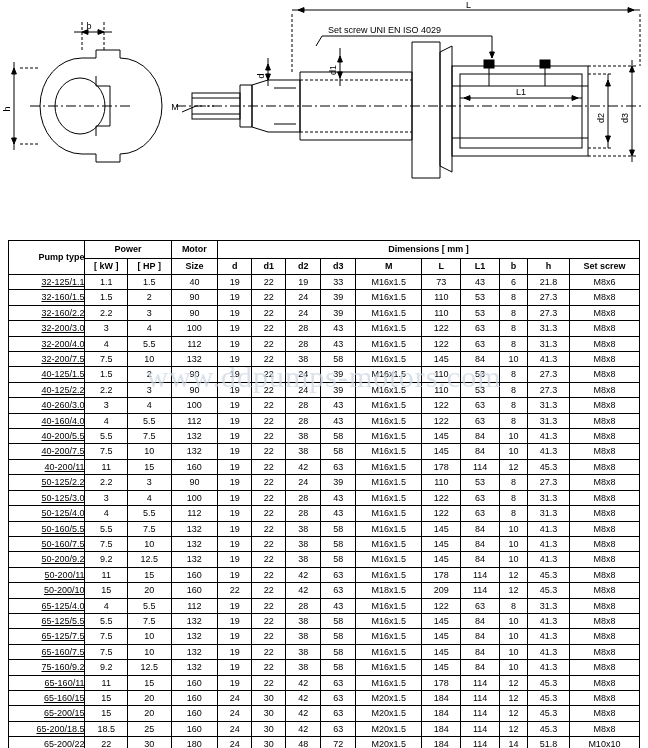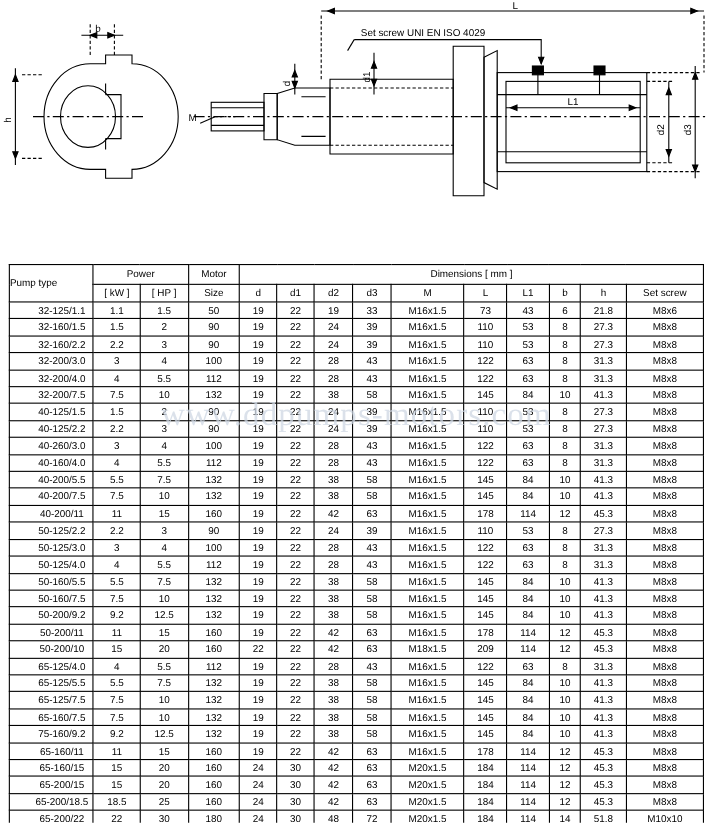"Power" th { font-weight: normal -> bold }
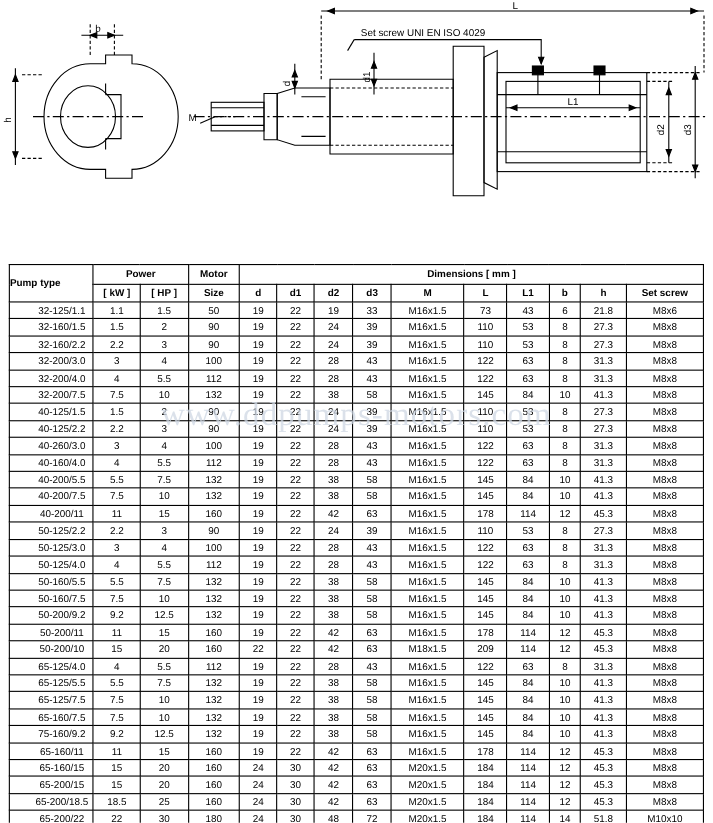"Pump type" th.pt { text-align: left -> right }
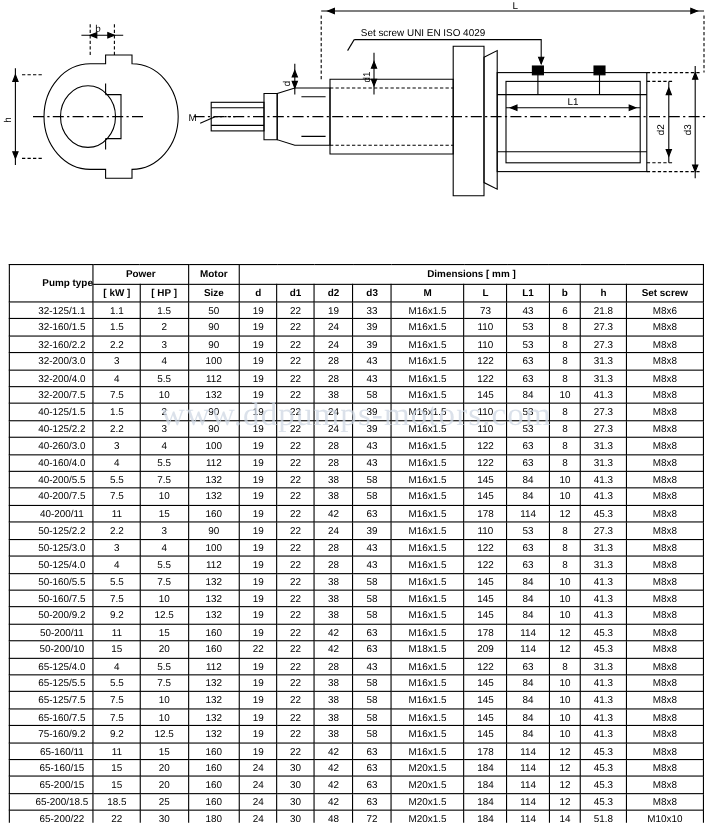"32-125/1.1" td.pt { text-align: center -> right; text-decoration: none -> underline }
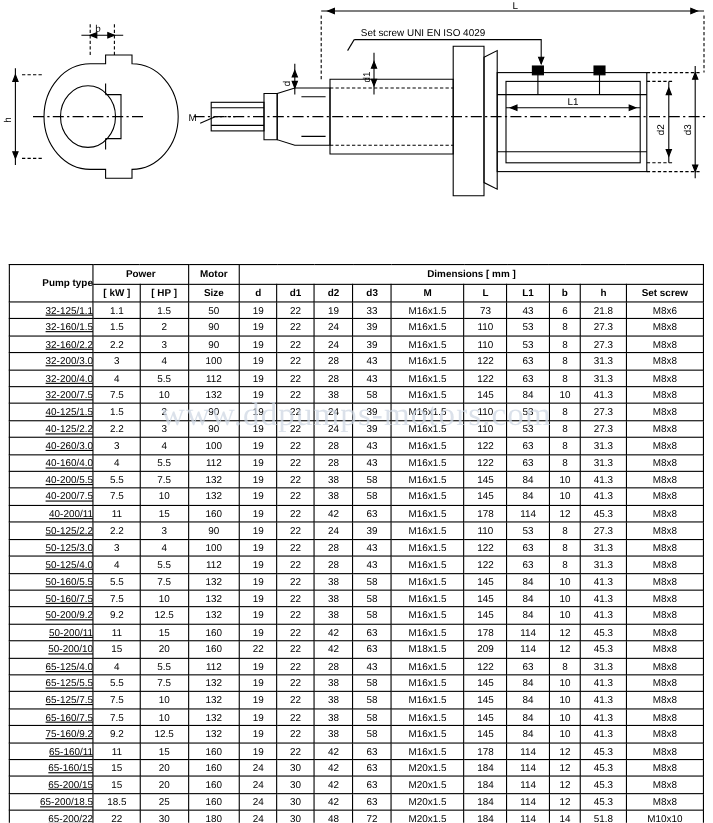"50" td { text: 50 -> 40 }
